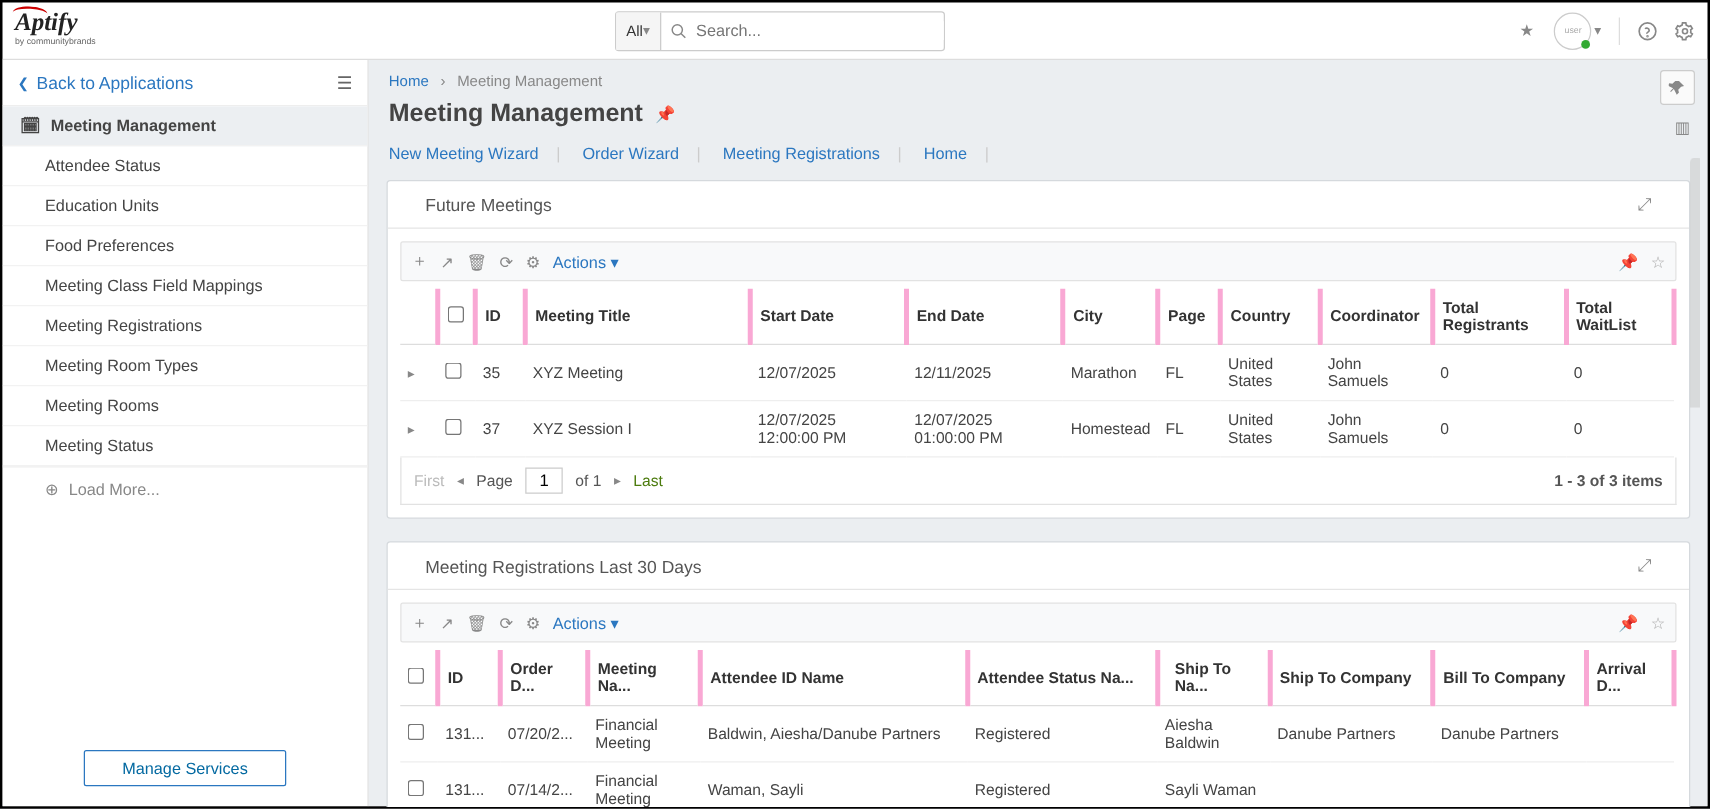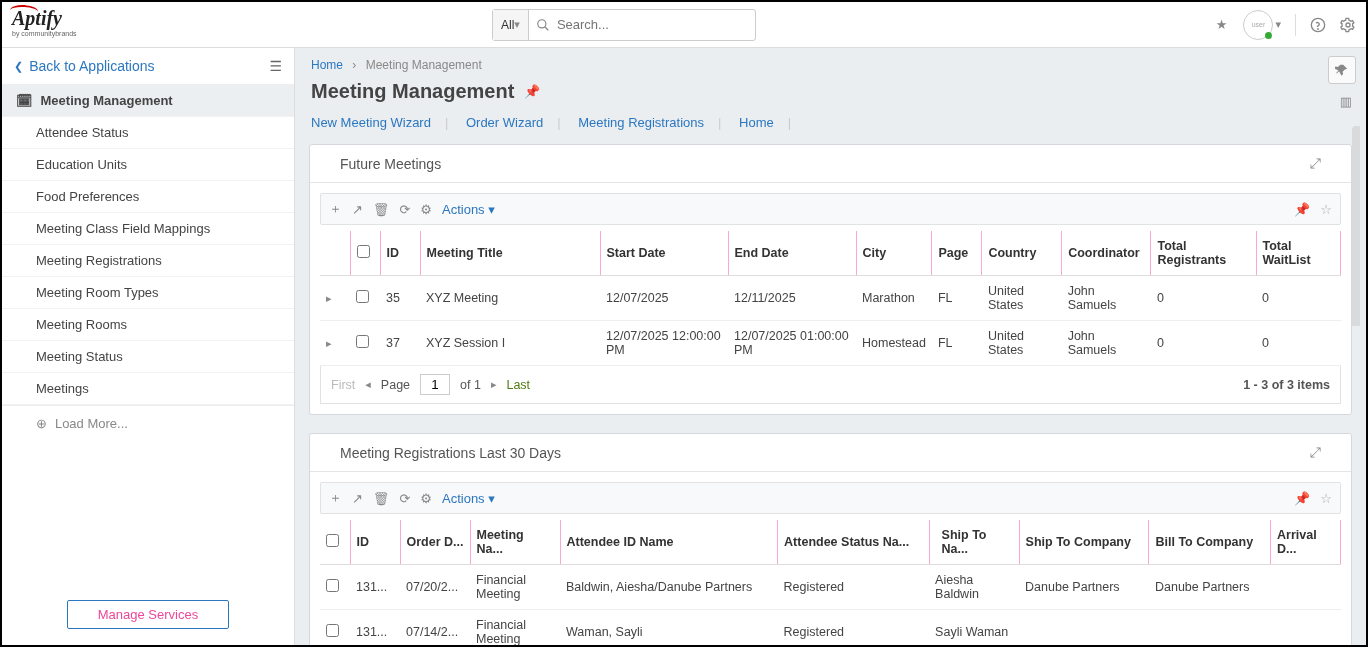"ID" th { border-right: 1px solid #f9a8d4 -> 4px solid #f9a8d4 }
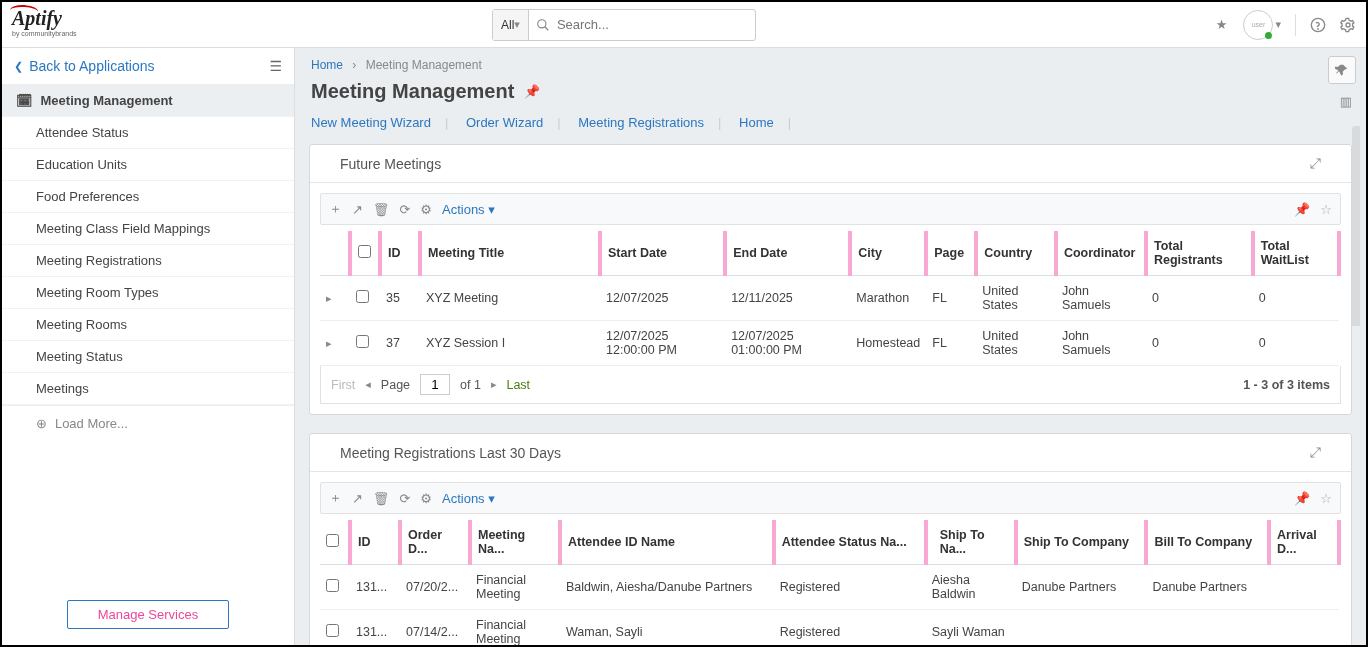"Meetings" div.side-item { html: <div>Meetings</div> -> none }
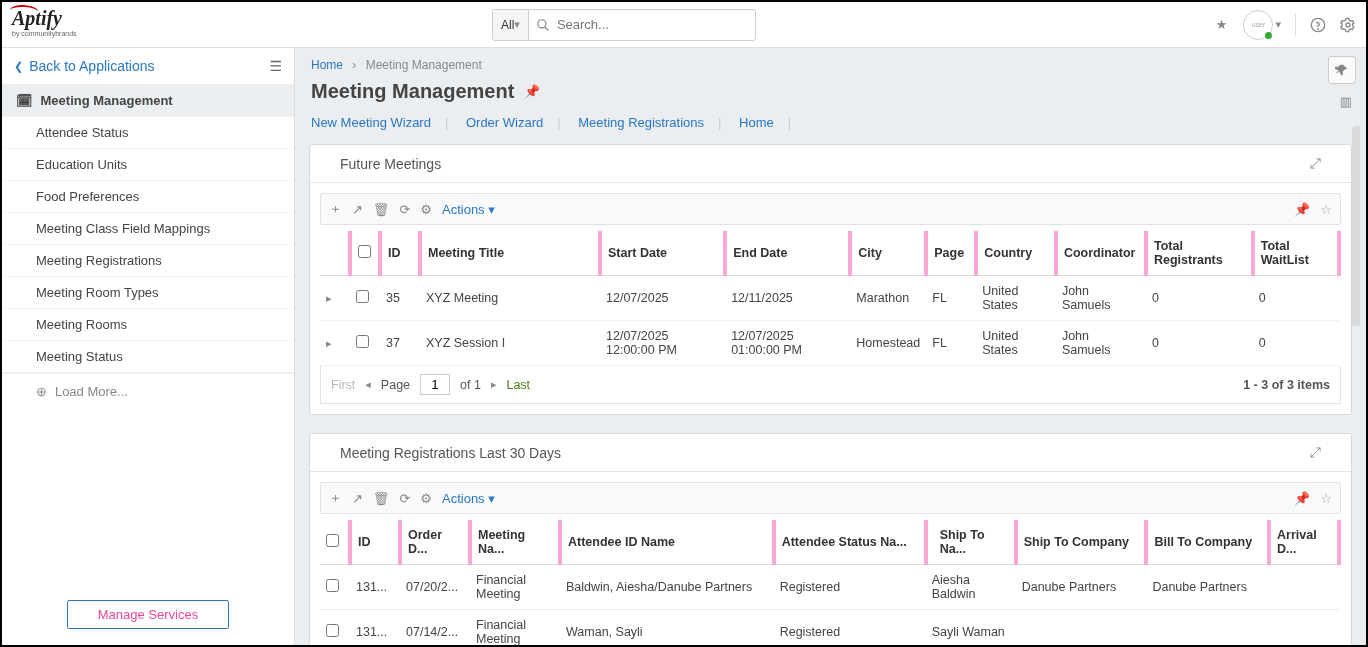"Manage Services" .mng-btn { color: #ec4899 -> #0369a1 }
